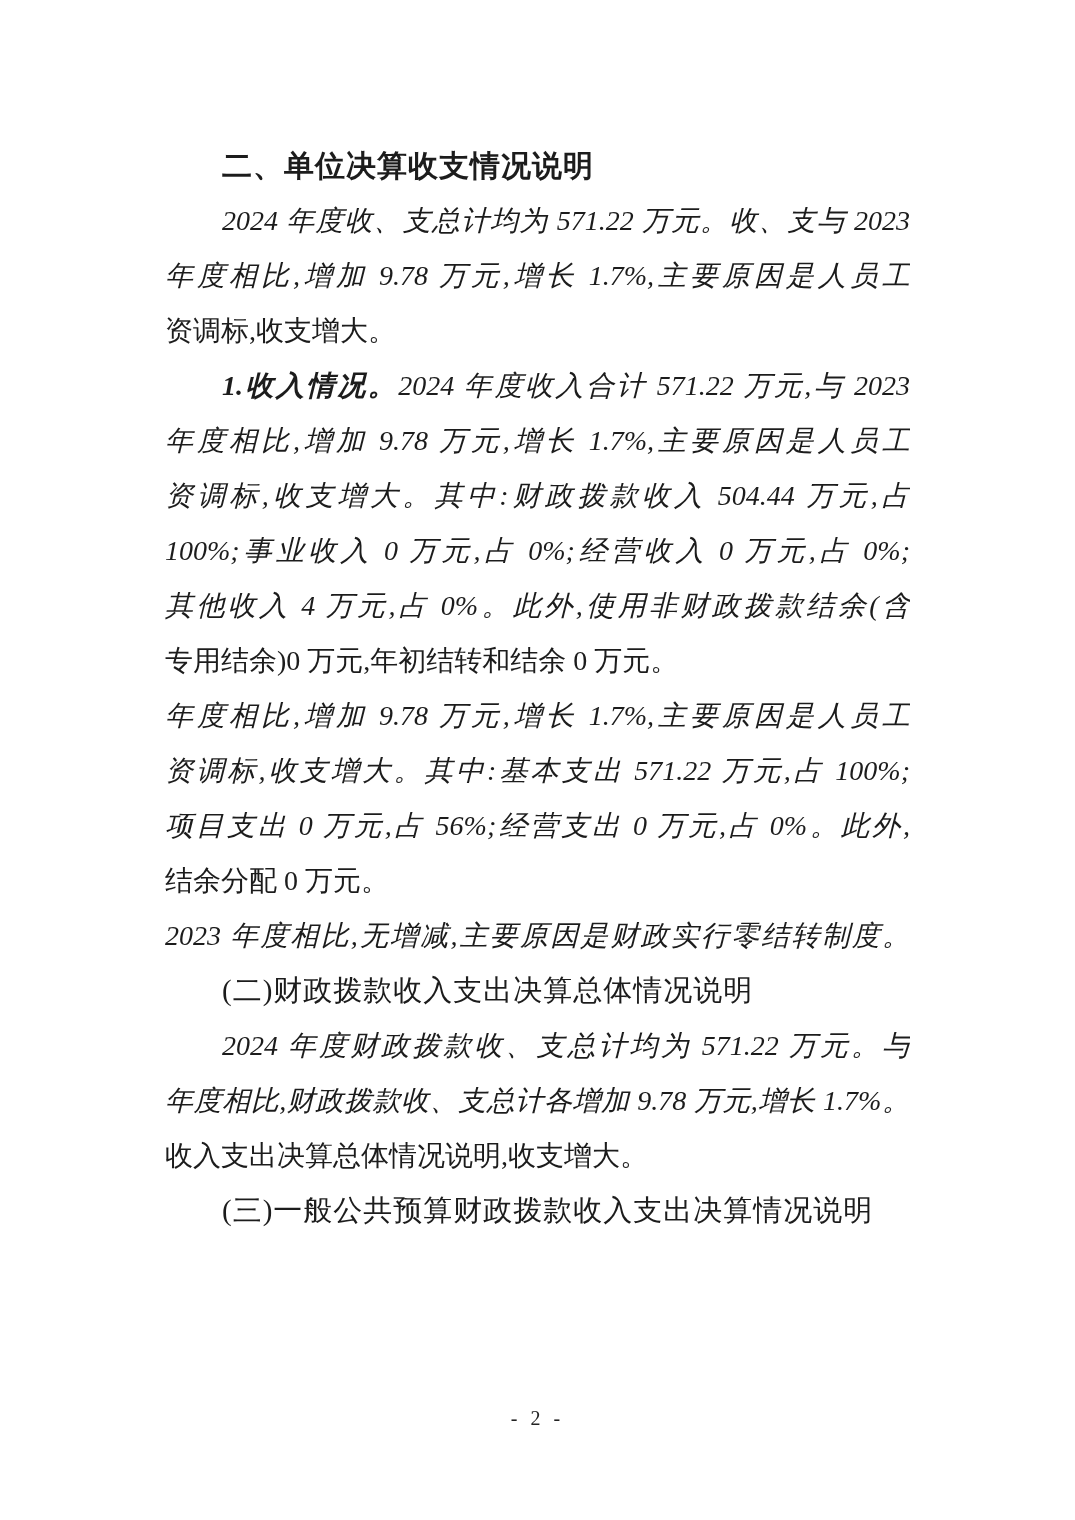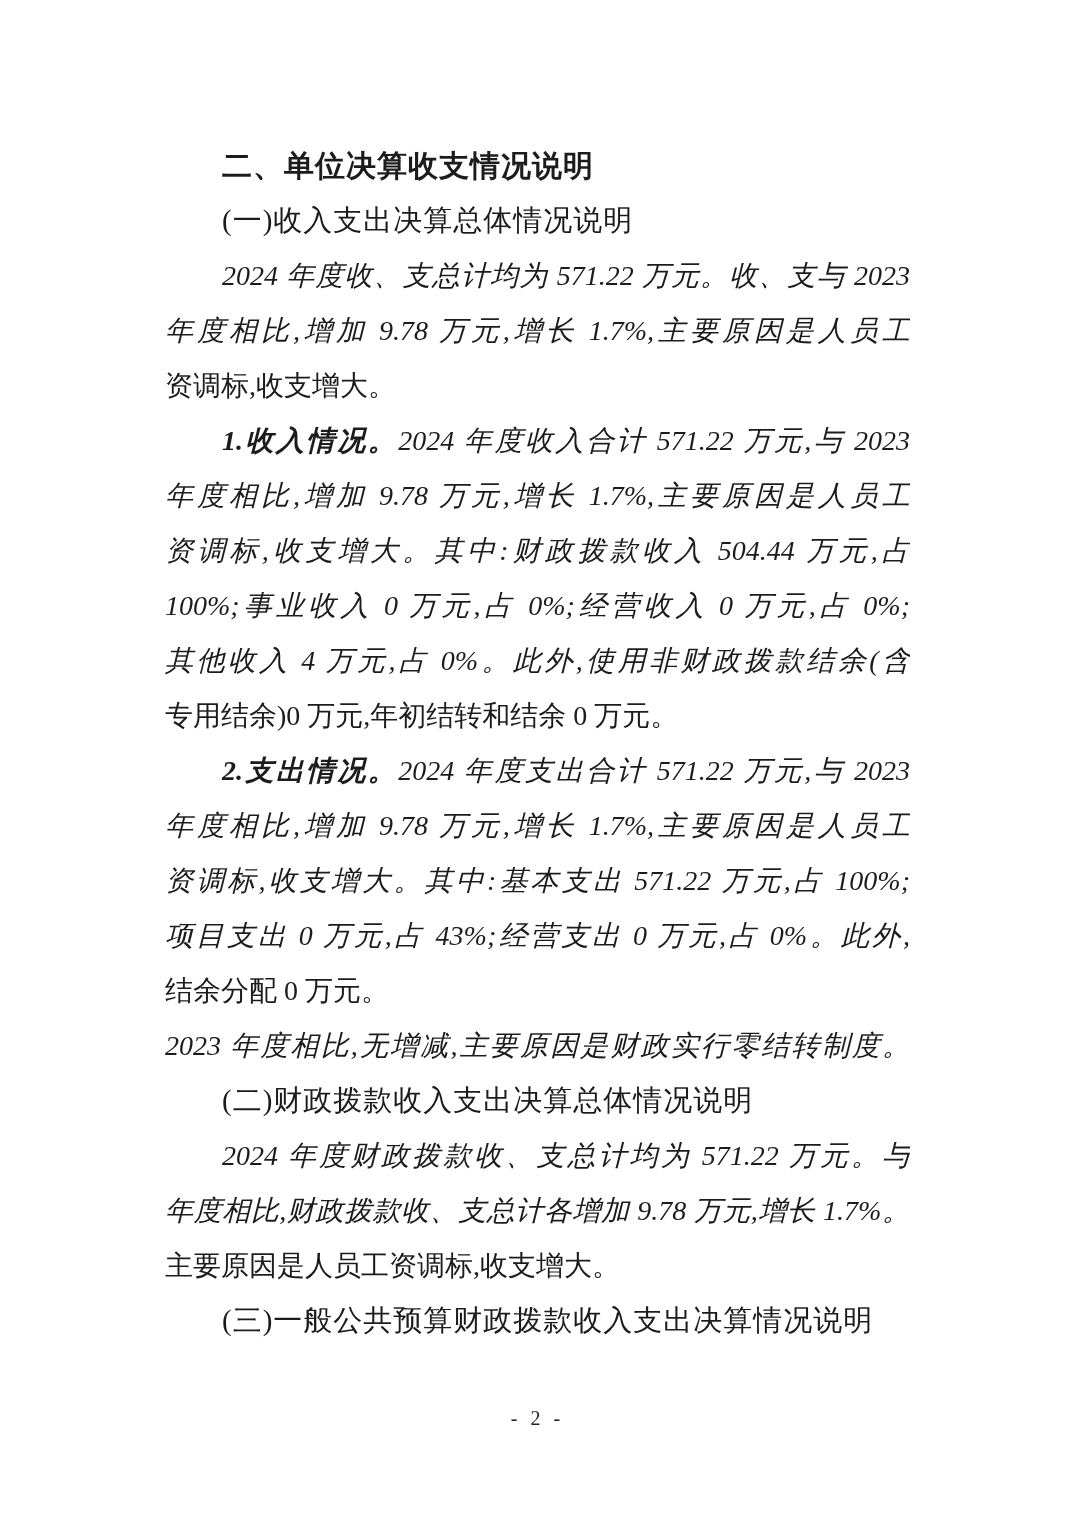"(一)收入支出决算总体情况说明" div.line { html: <div>(一)收入支出决算总体情况说明</div> -> none }
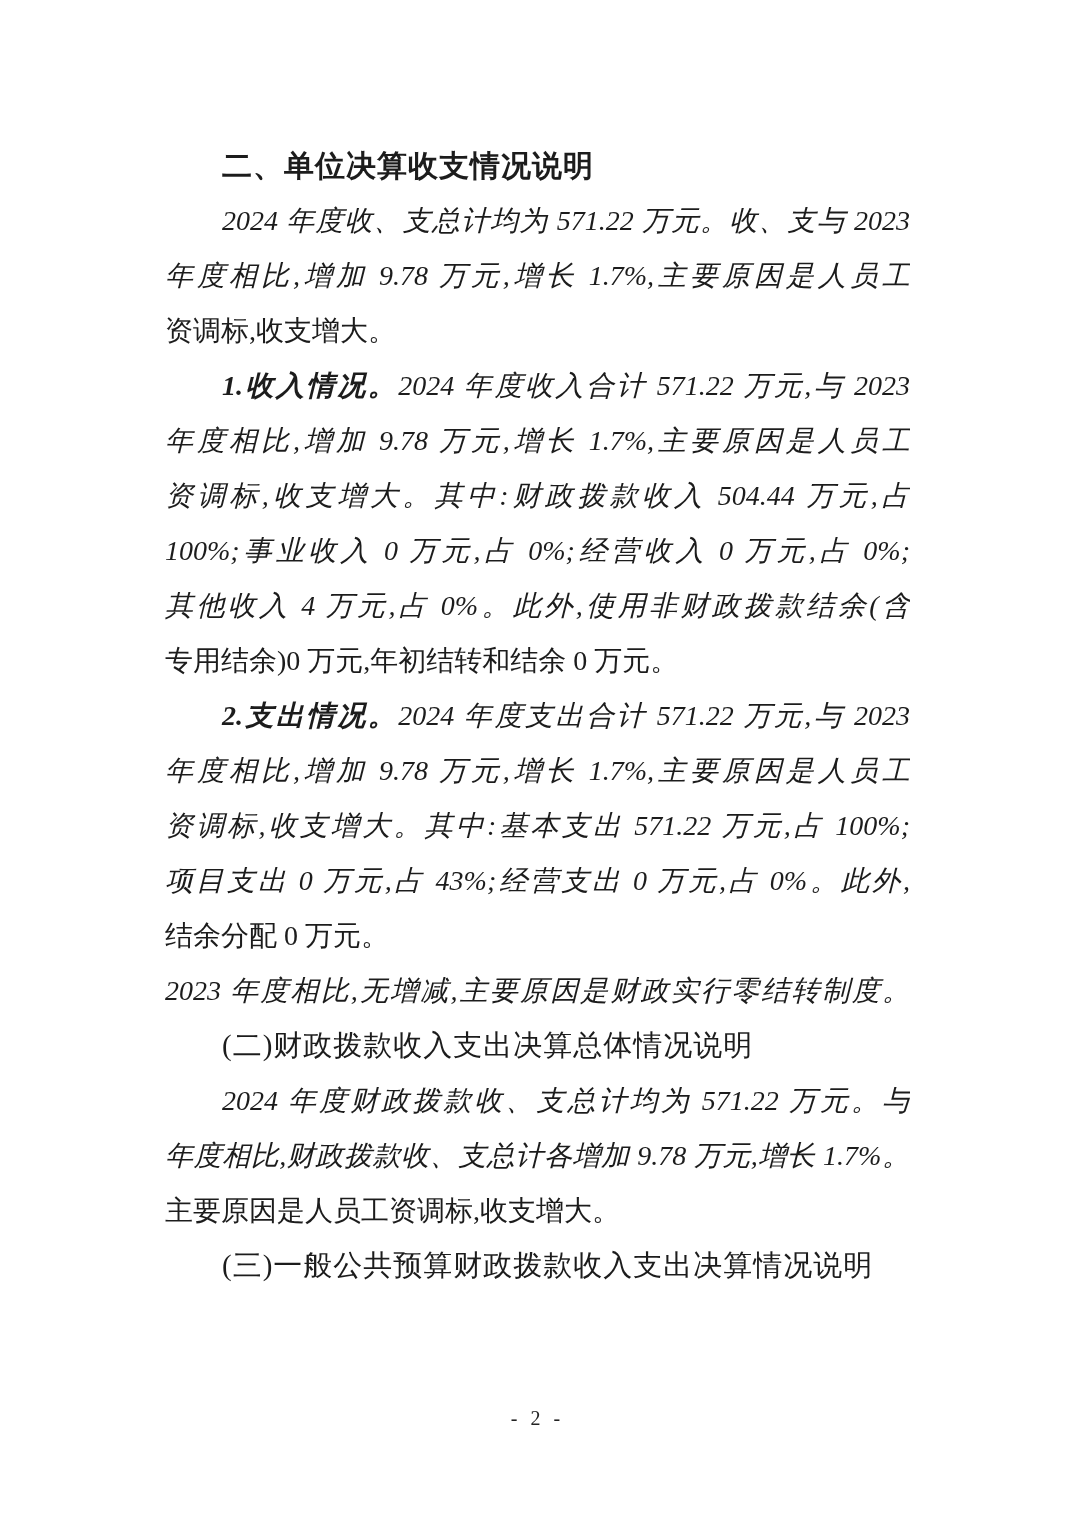"2.支出情况。2024 年度支出合计 571.22 万元,与 2023" div.line { html: <div><span>2.支出情况。</span><span>2024 年度支出合计 571.22 万元,与 2023</span></div> -> none }
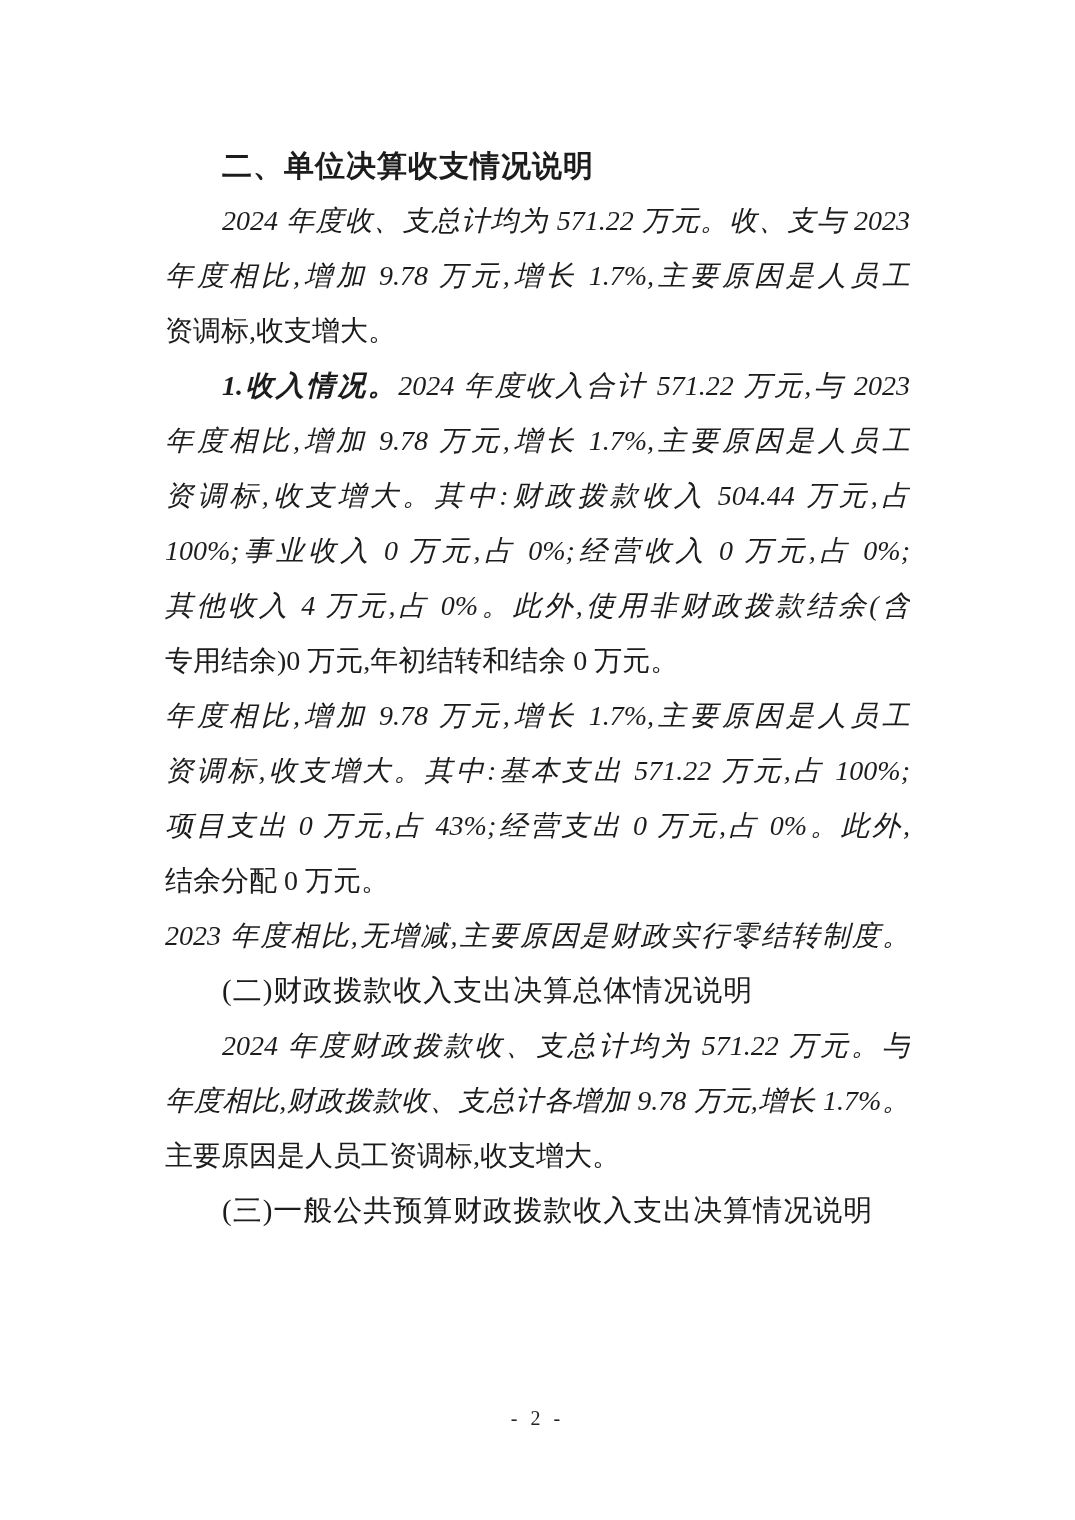"项目支出 0 万元,占 43%;经营支出 0" div.line { text: 43% -> 56% }
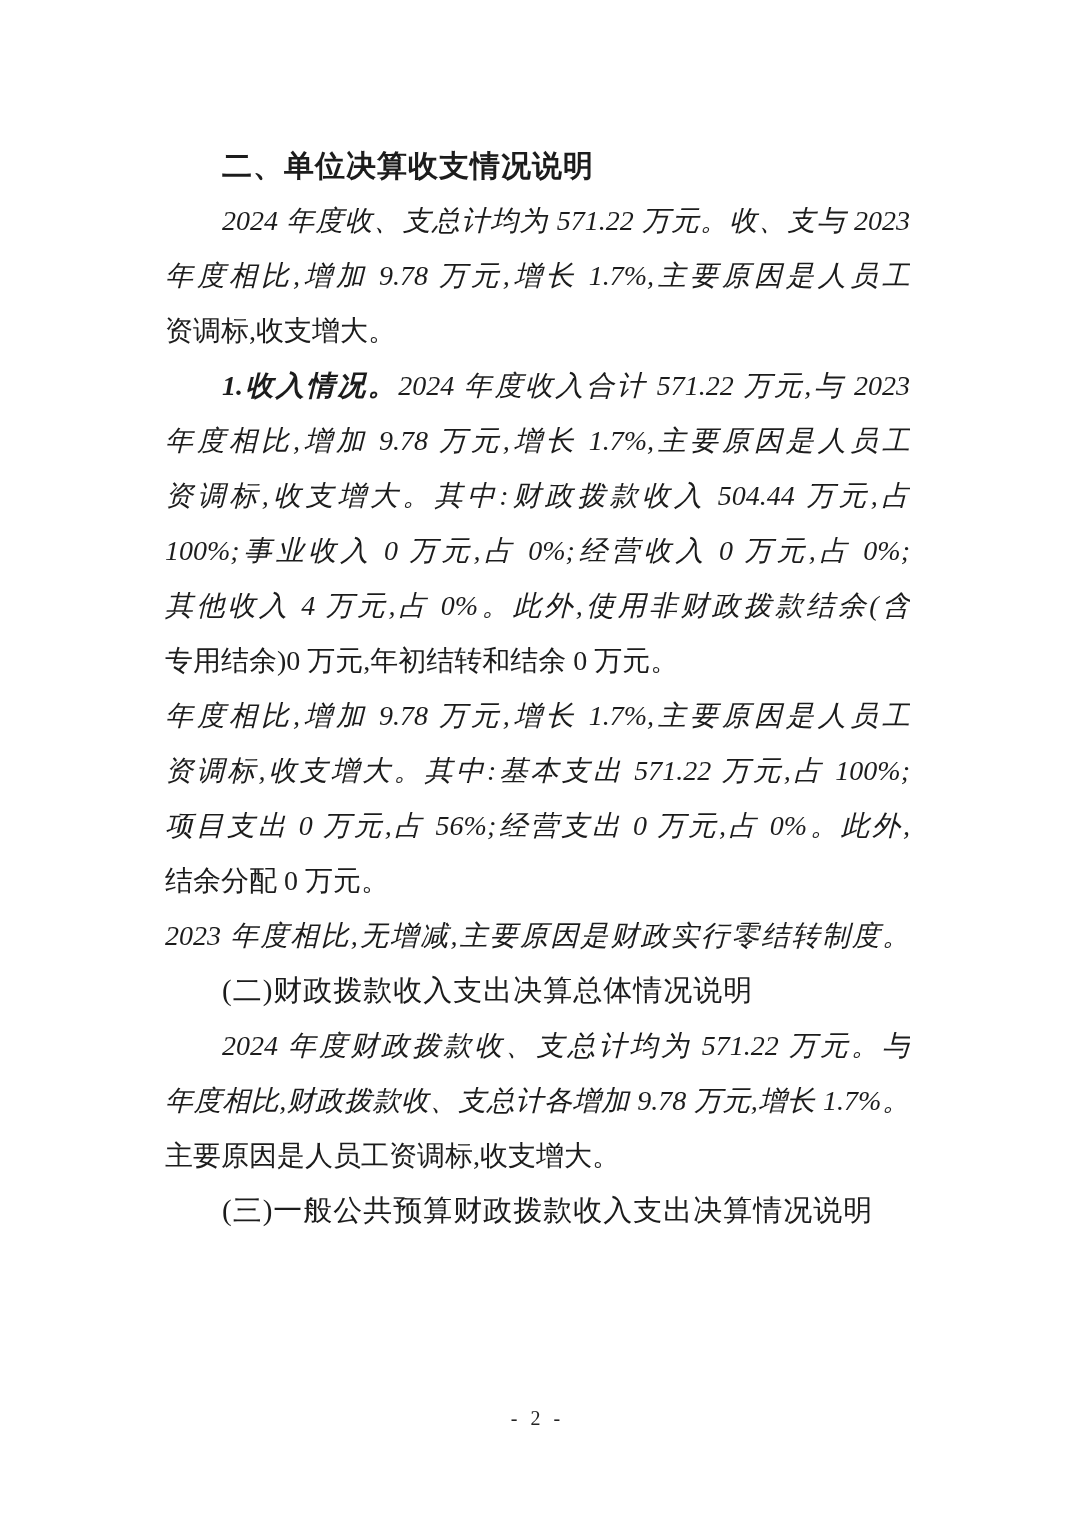"主要原因是人员工资调标,收支增大。" div.line { text: 主要原因是人员工资调标 -> 收入支出决算总体情况说明 }
